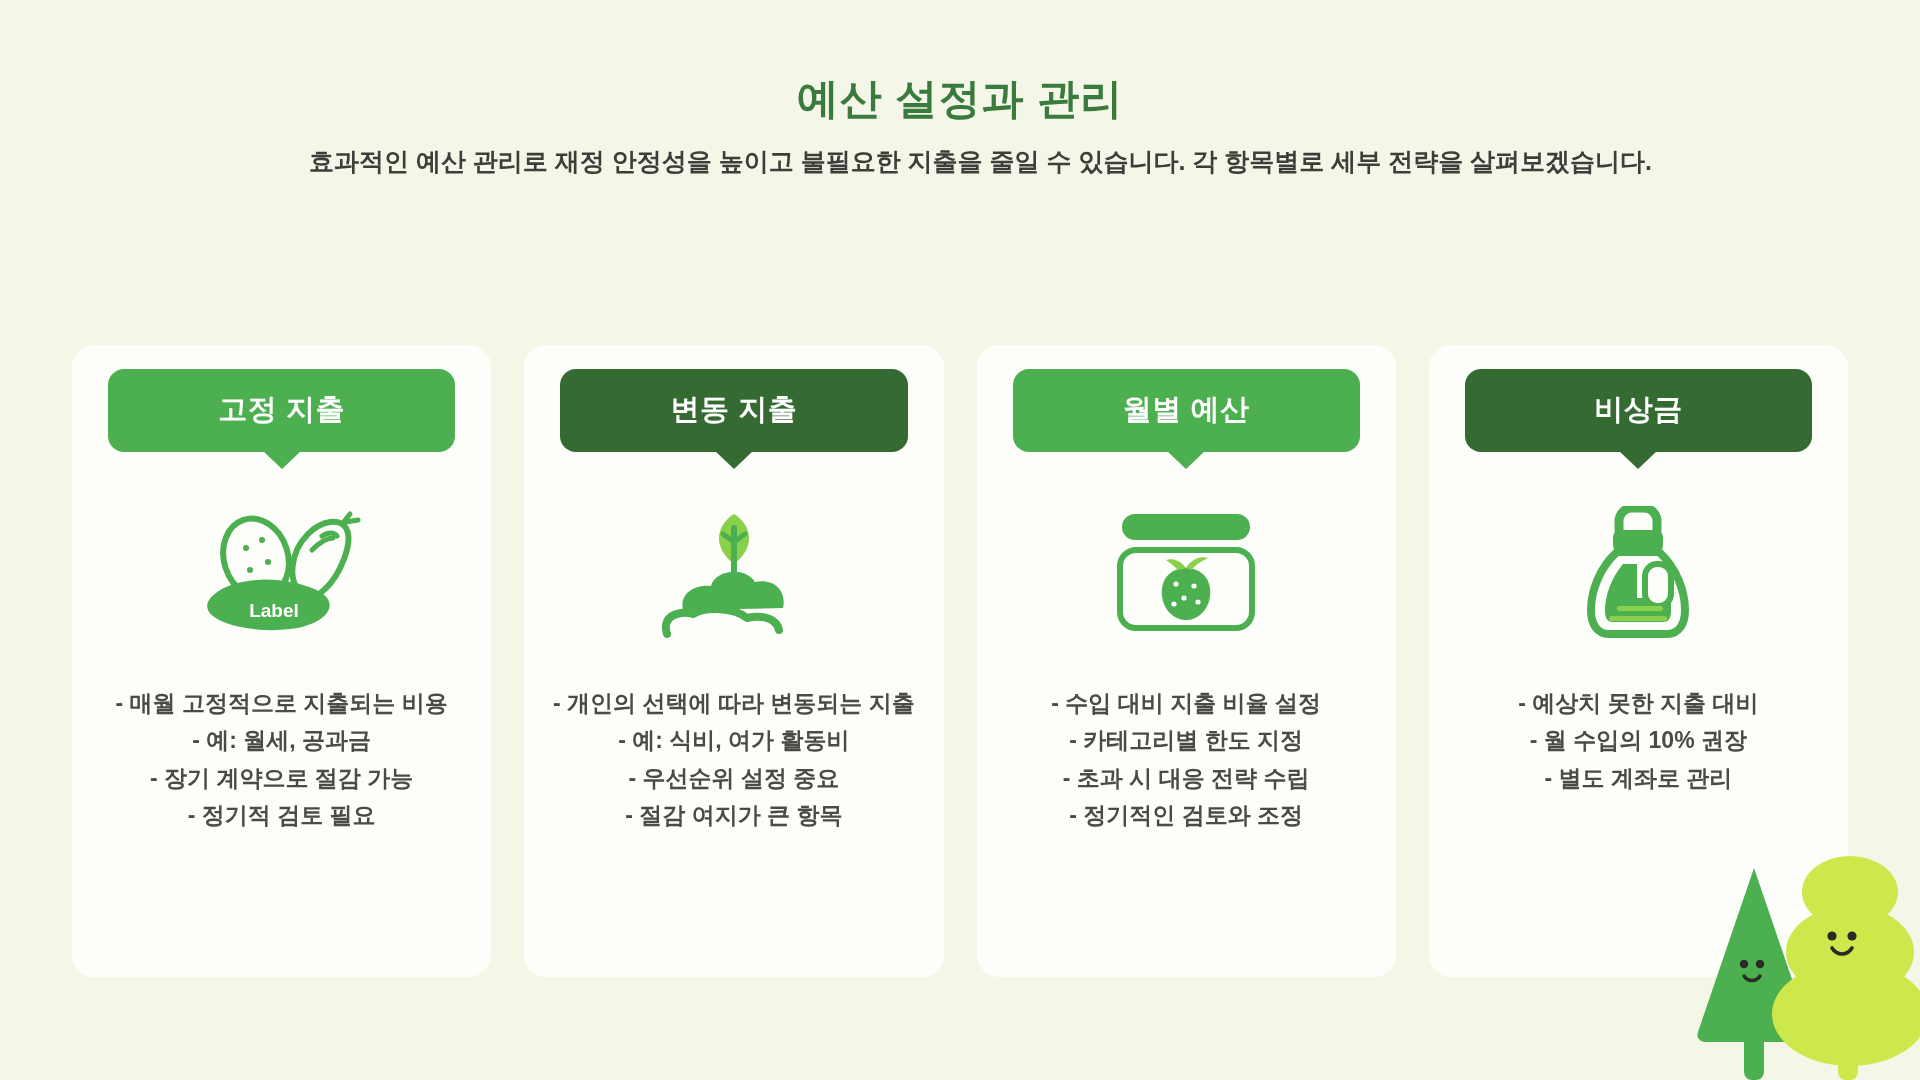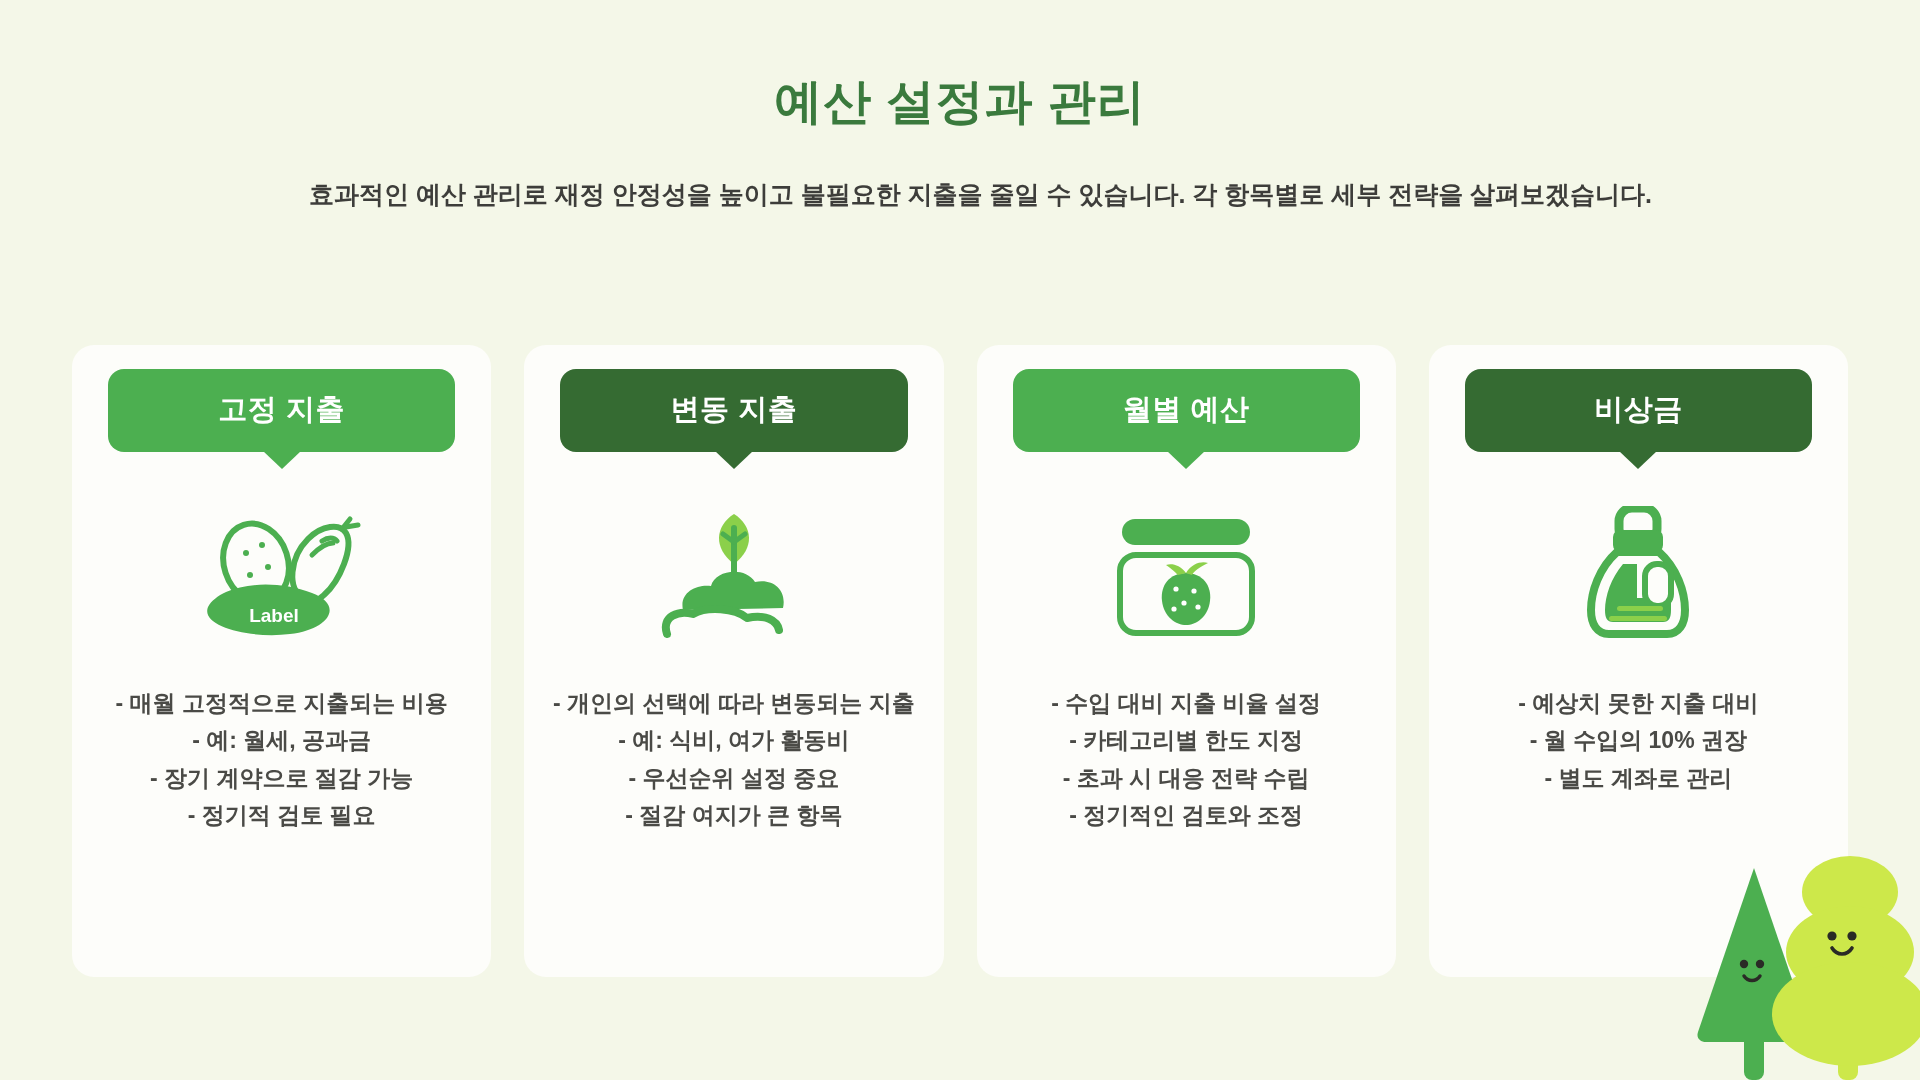"예산 설정과 관리" #page-title { font-size: 48px -> 42px }
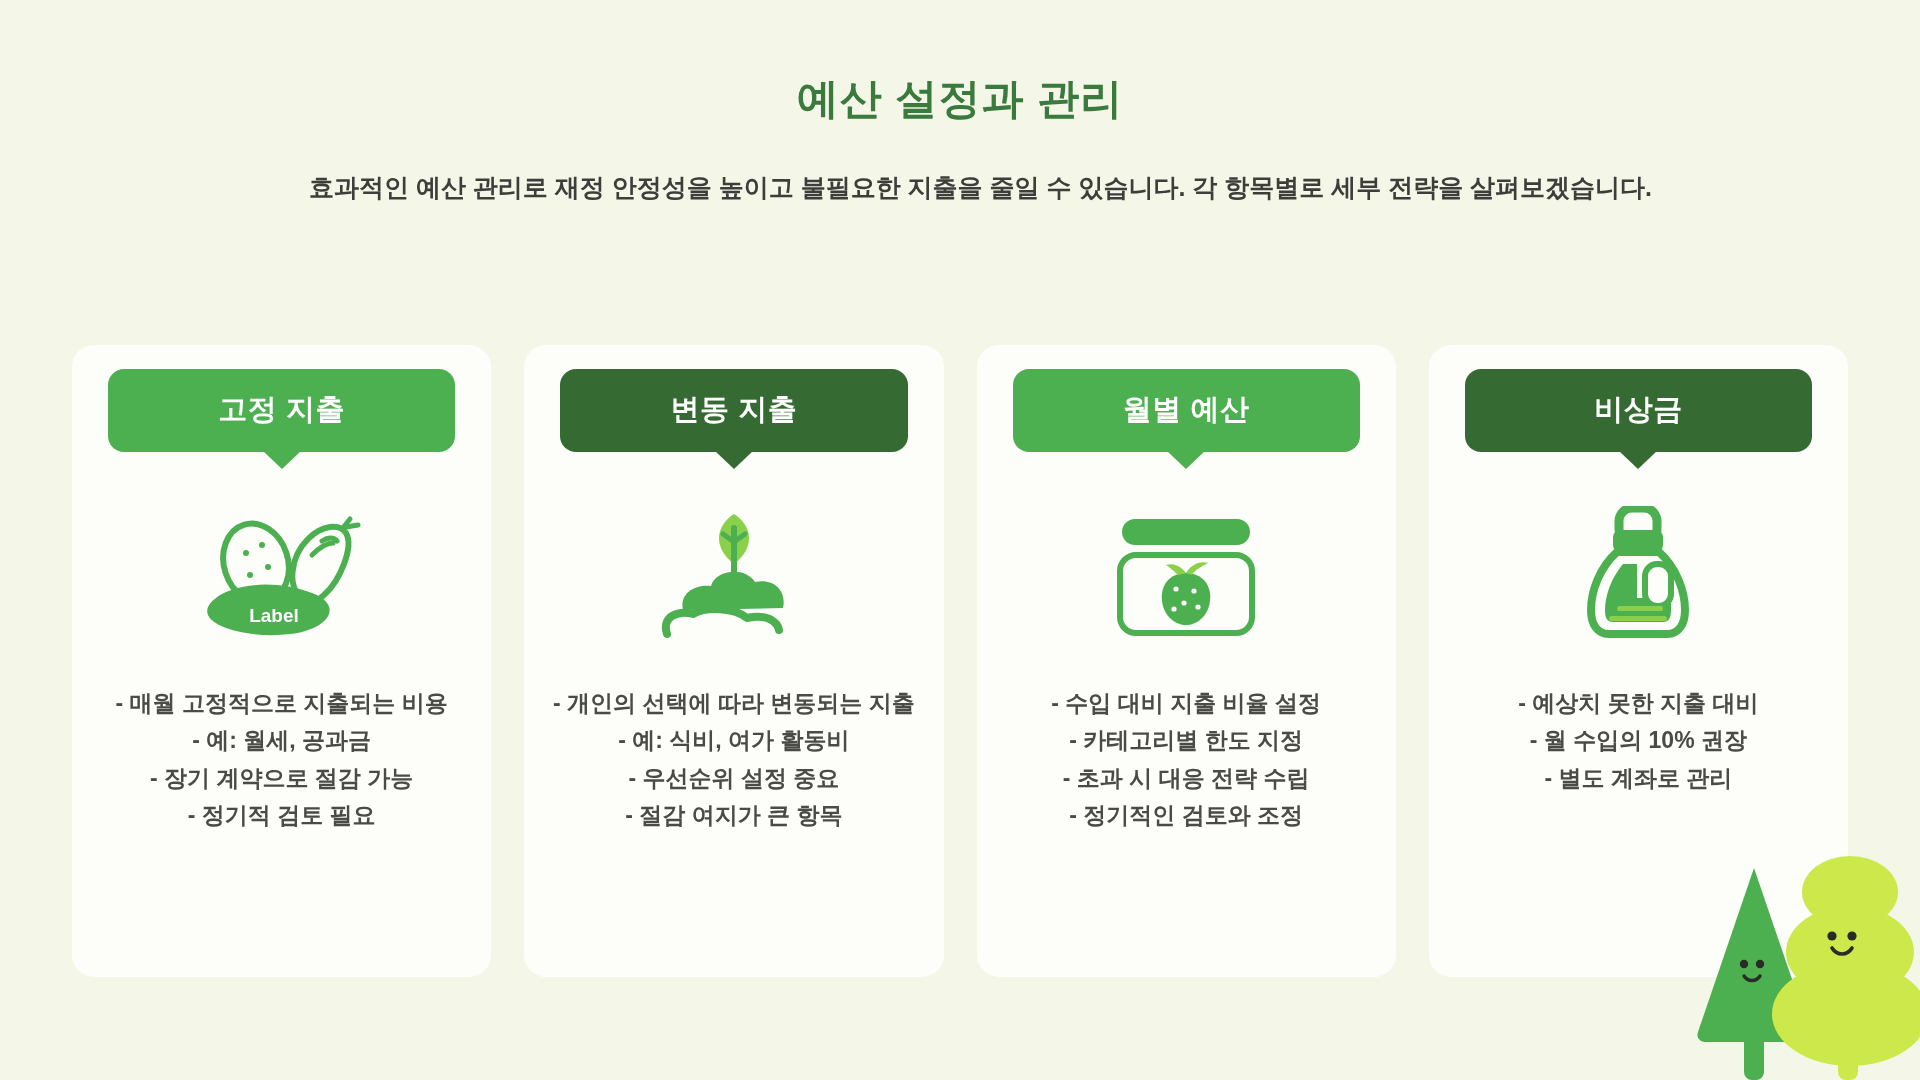"효과적인 예산 관리로 재정 안정성을" #page-subtitle { margin-top: 48px -> 22px }
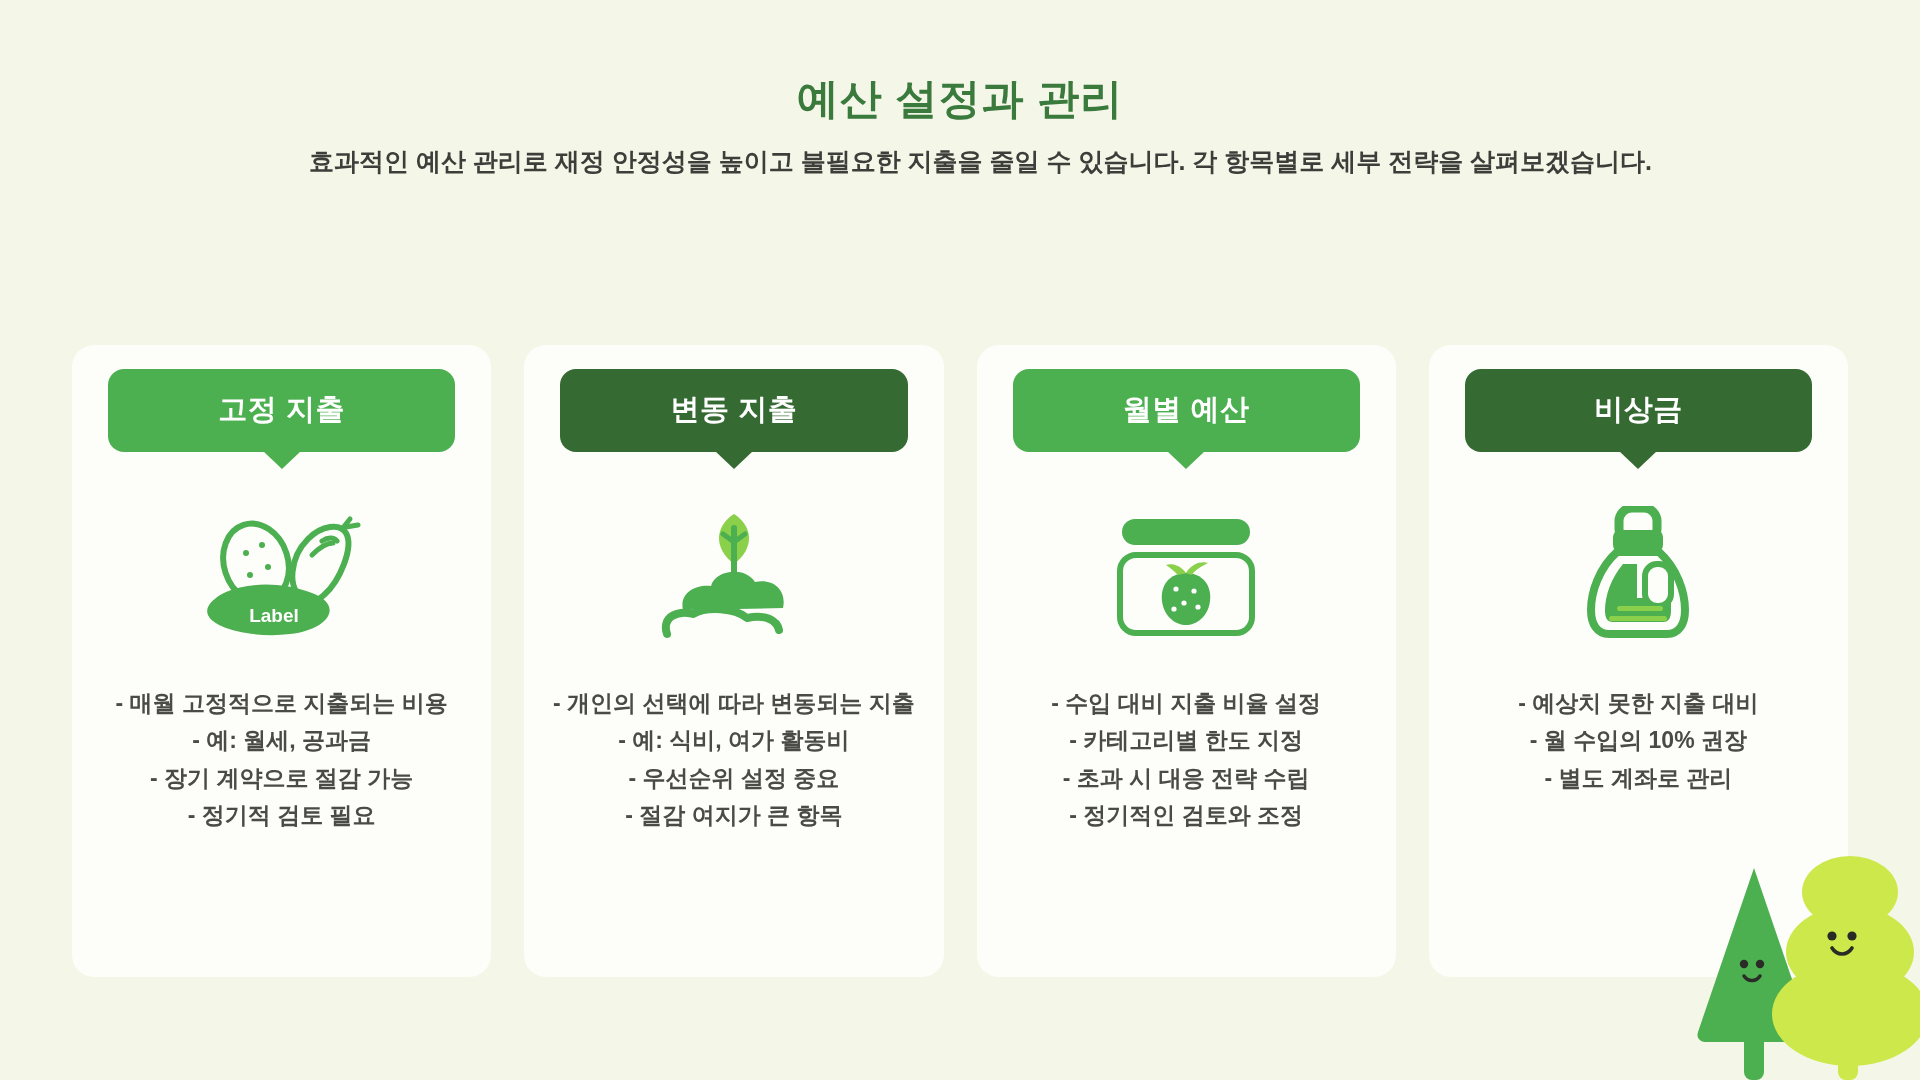"Label" .card-icon { align-items: flex-end -> flex-start }
